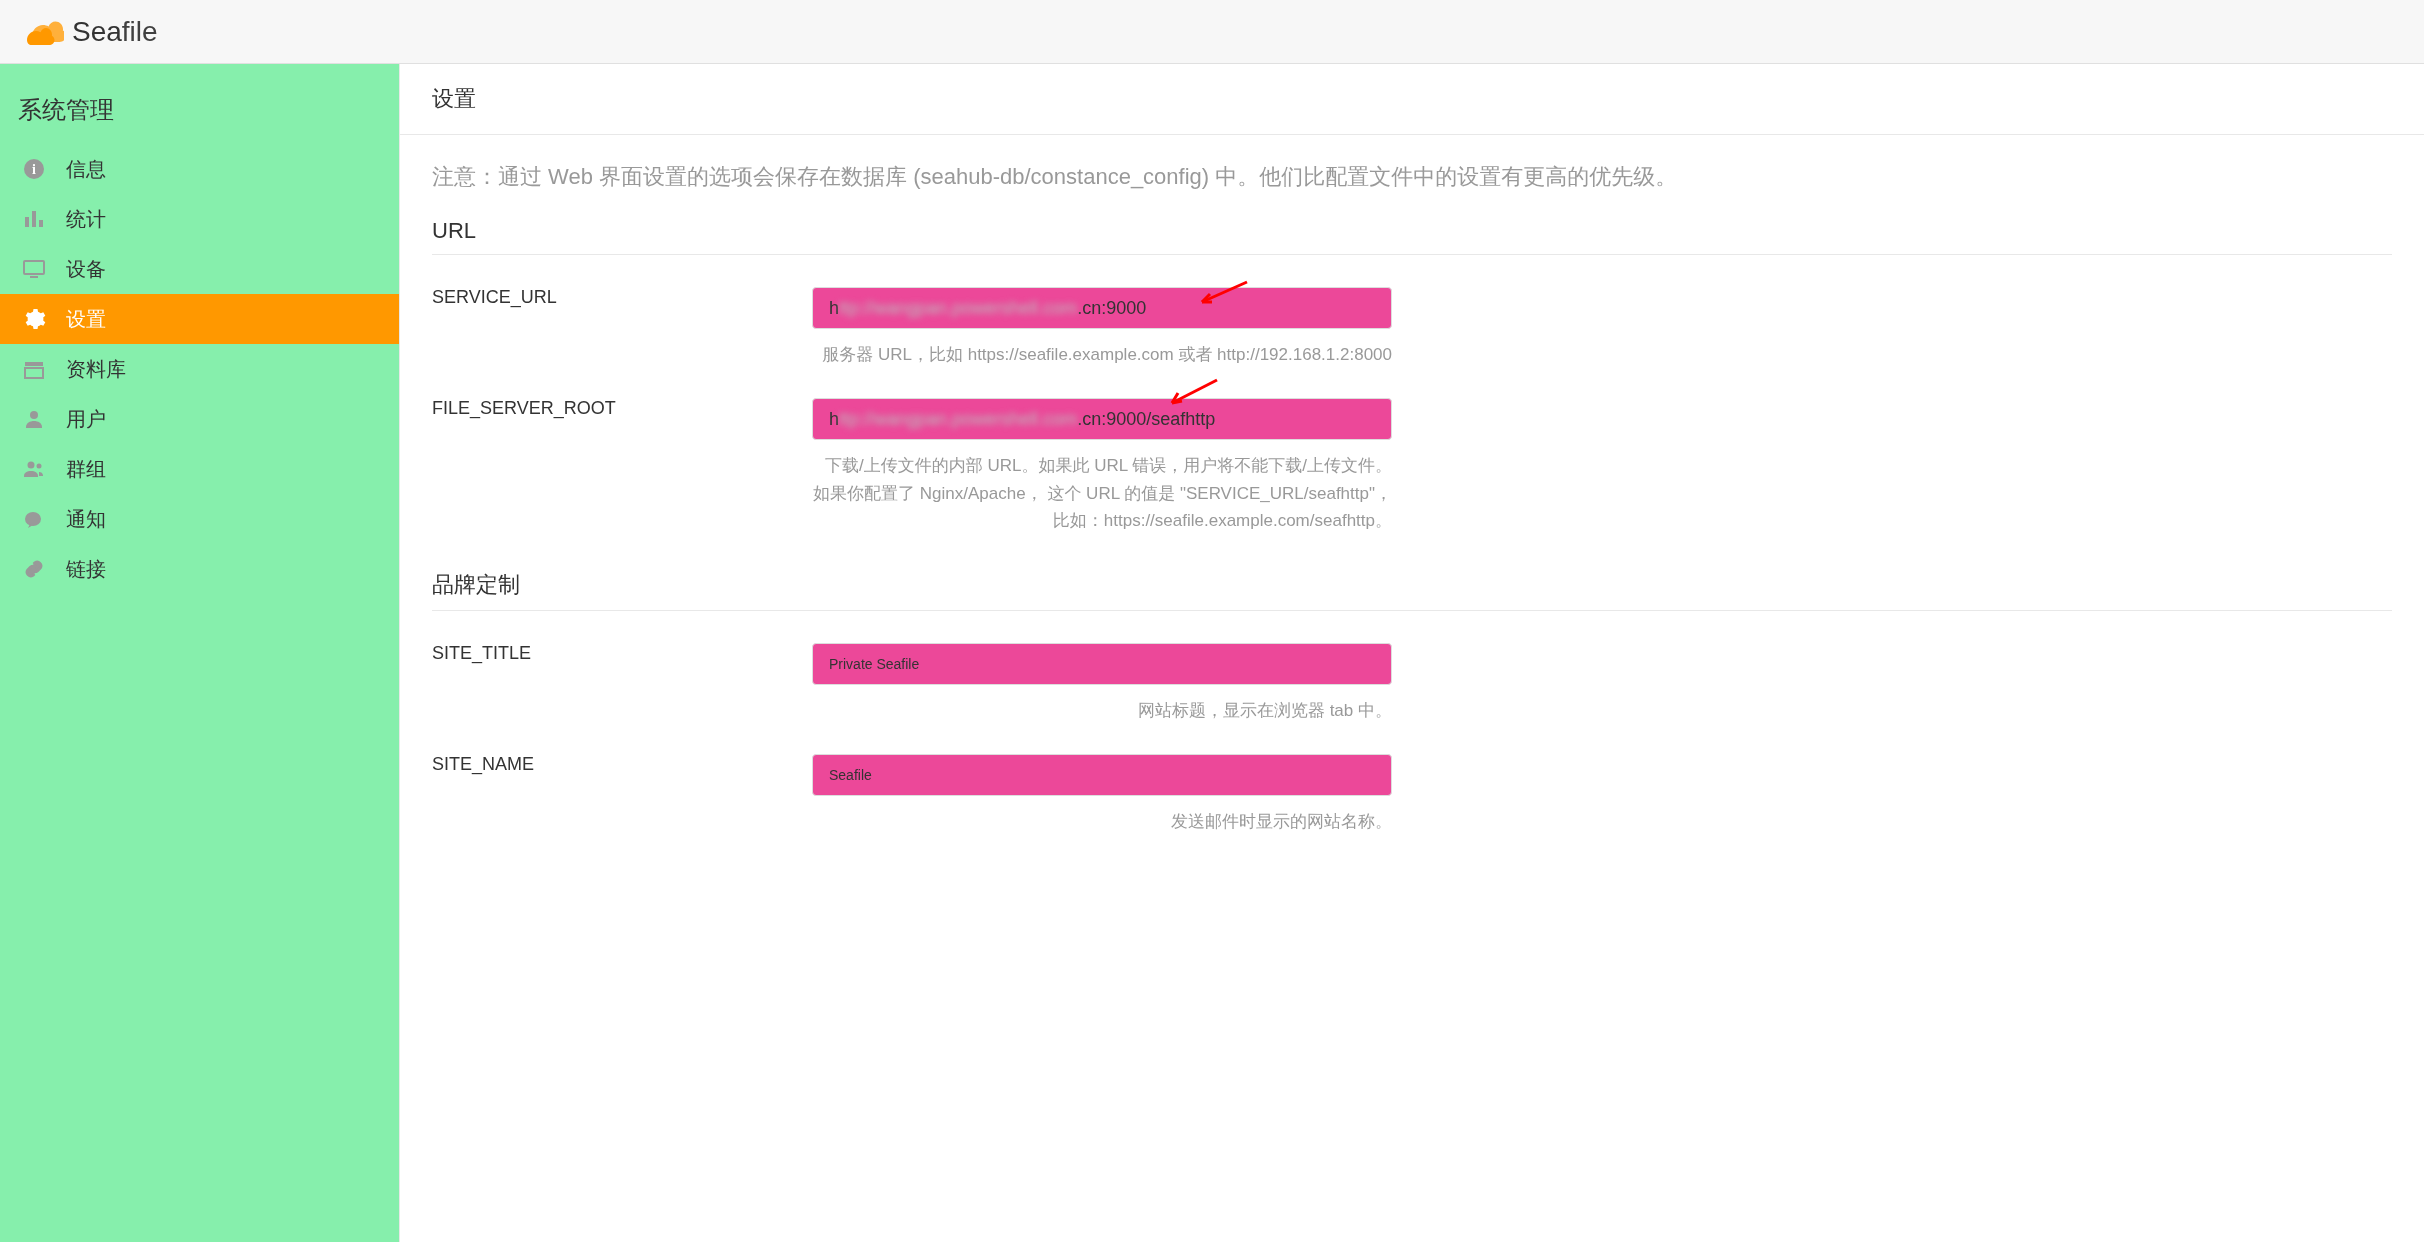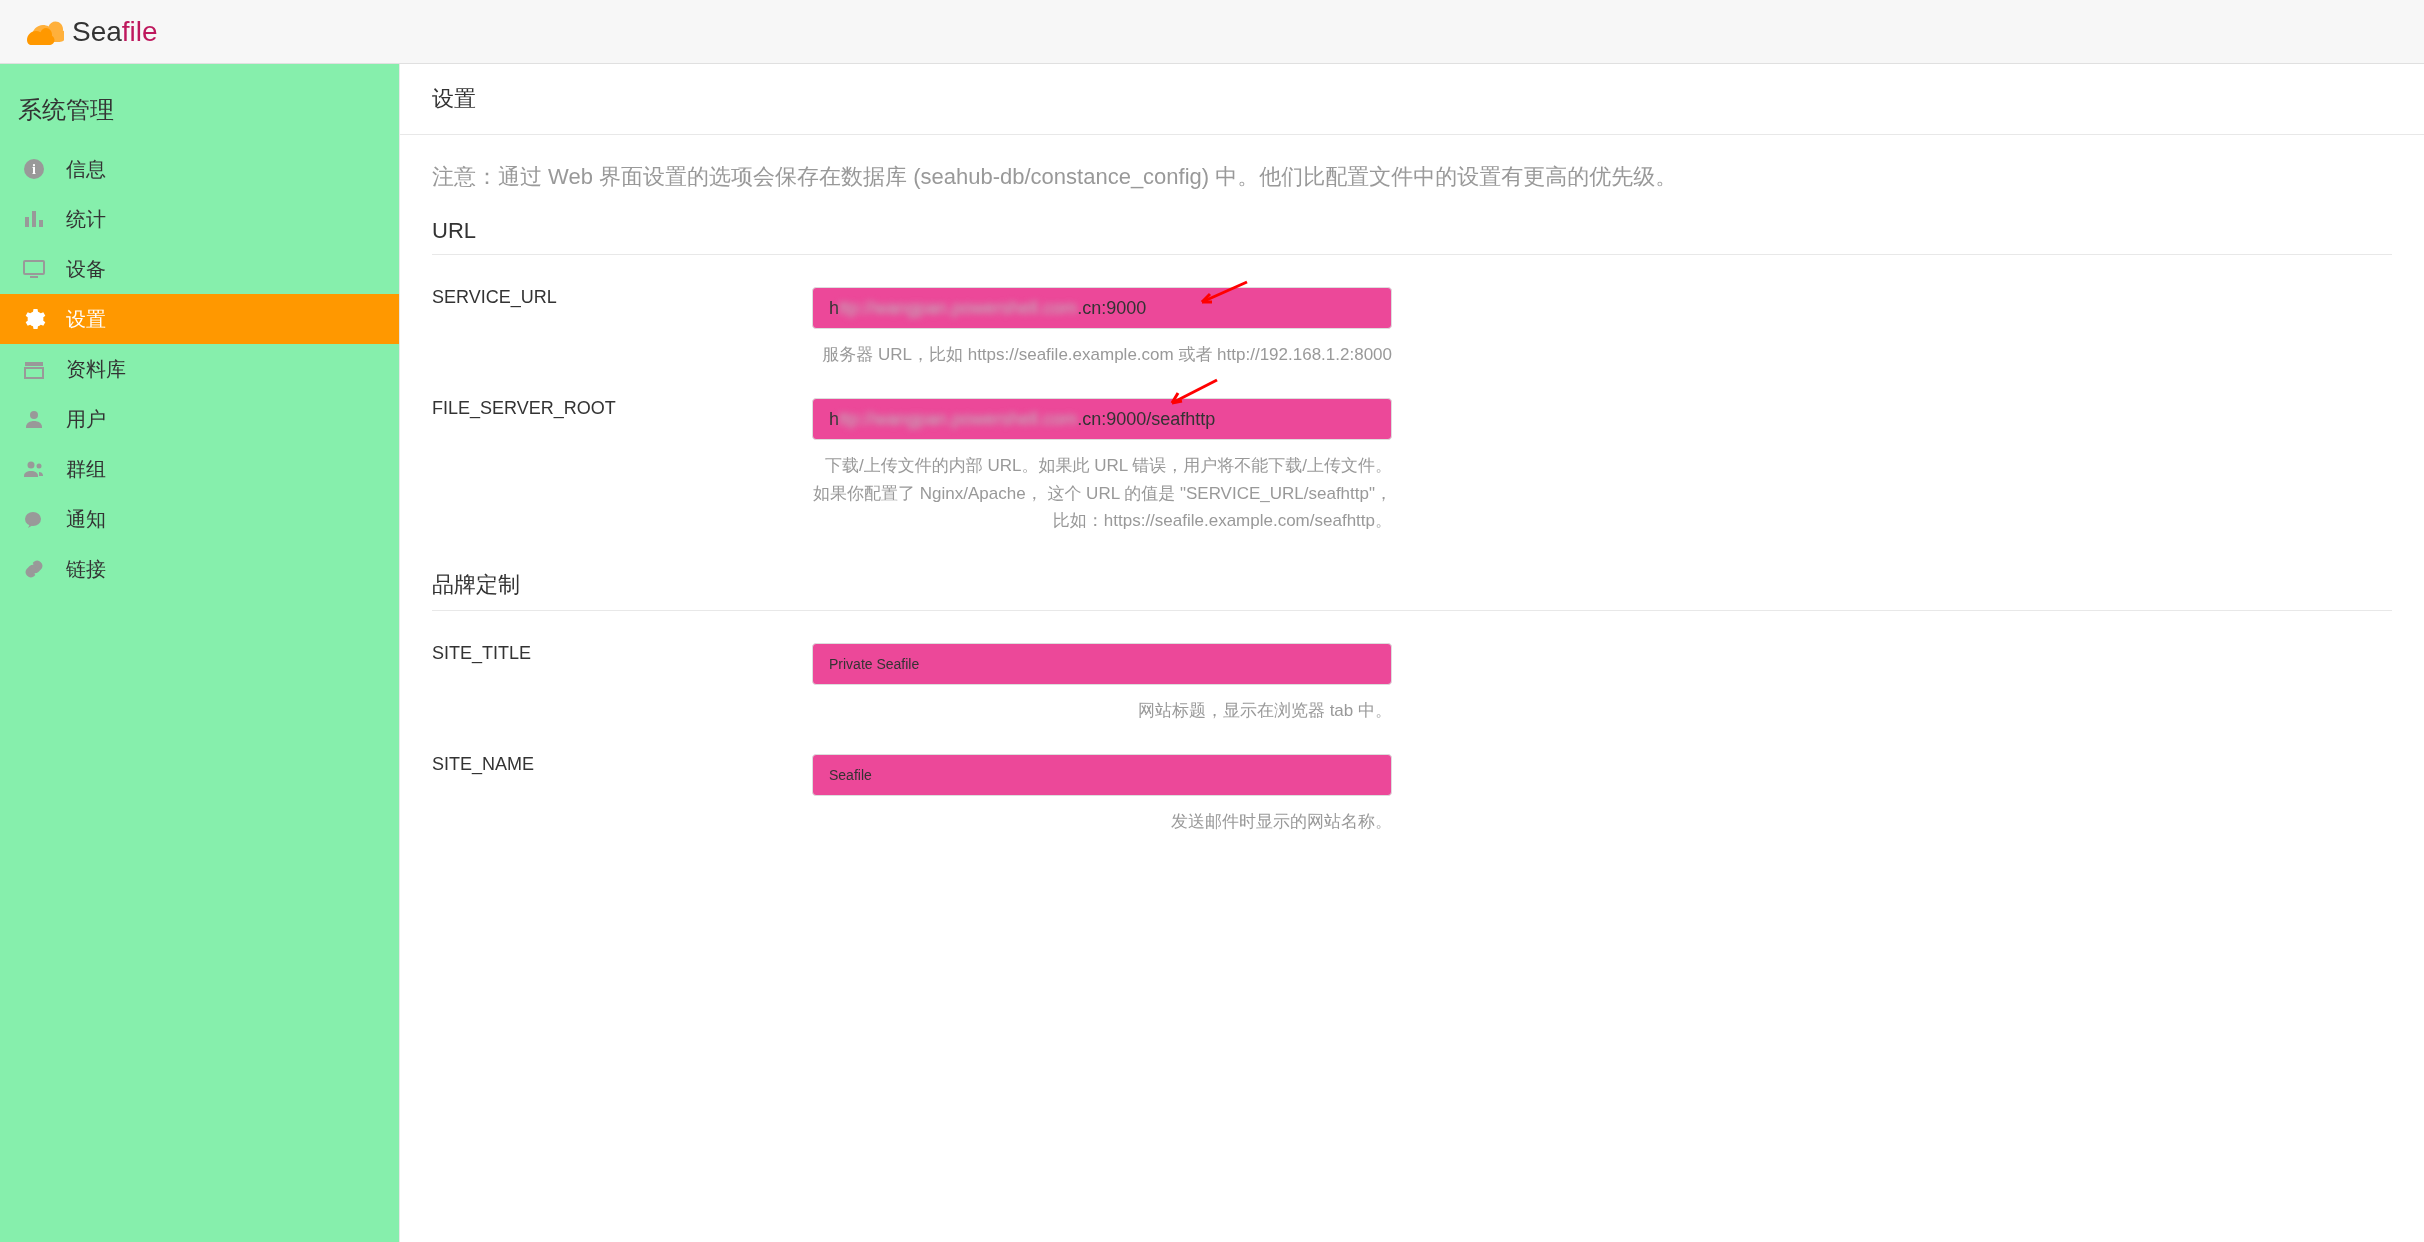"file" .logo-text .light { color: #be185d -> #404040 }
